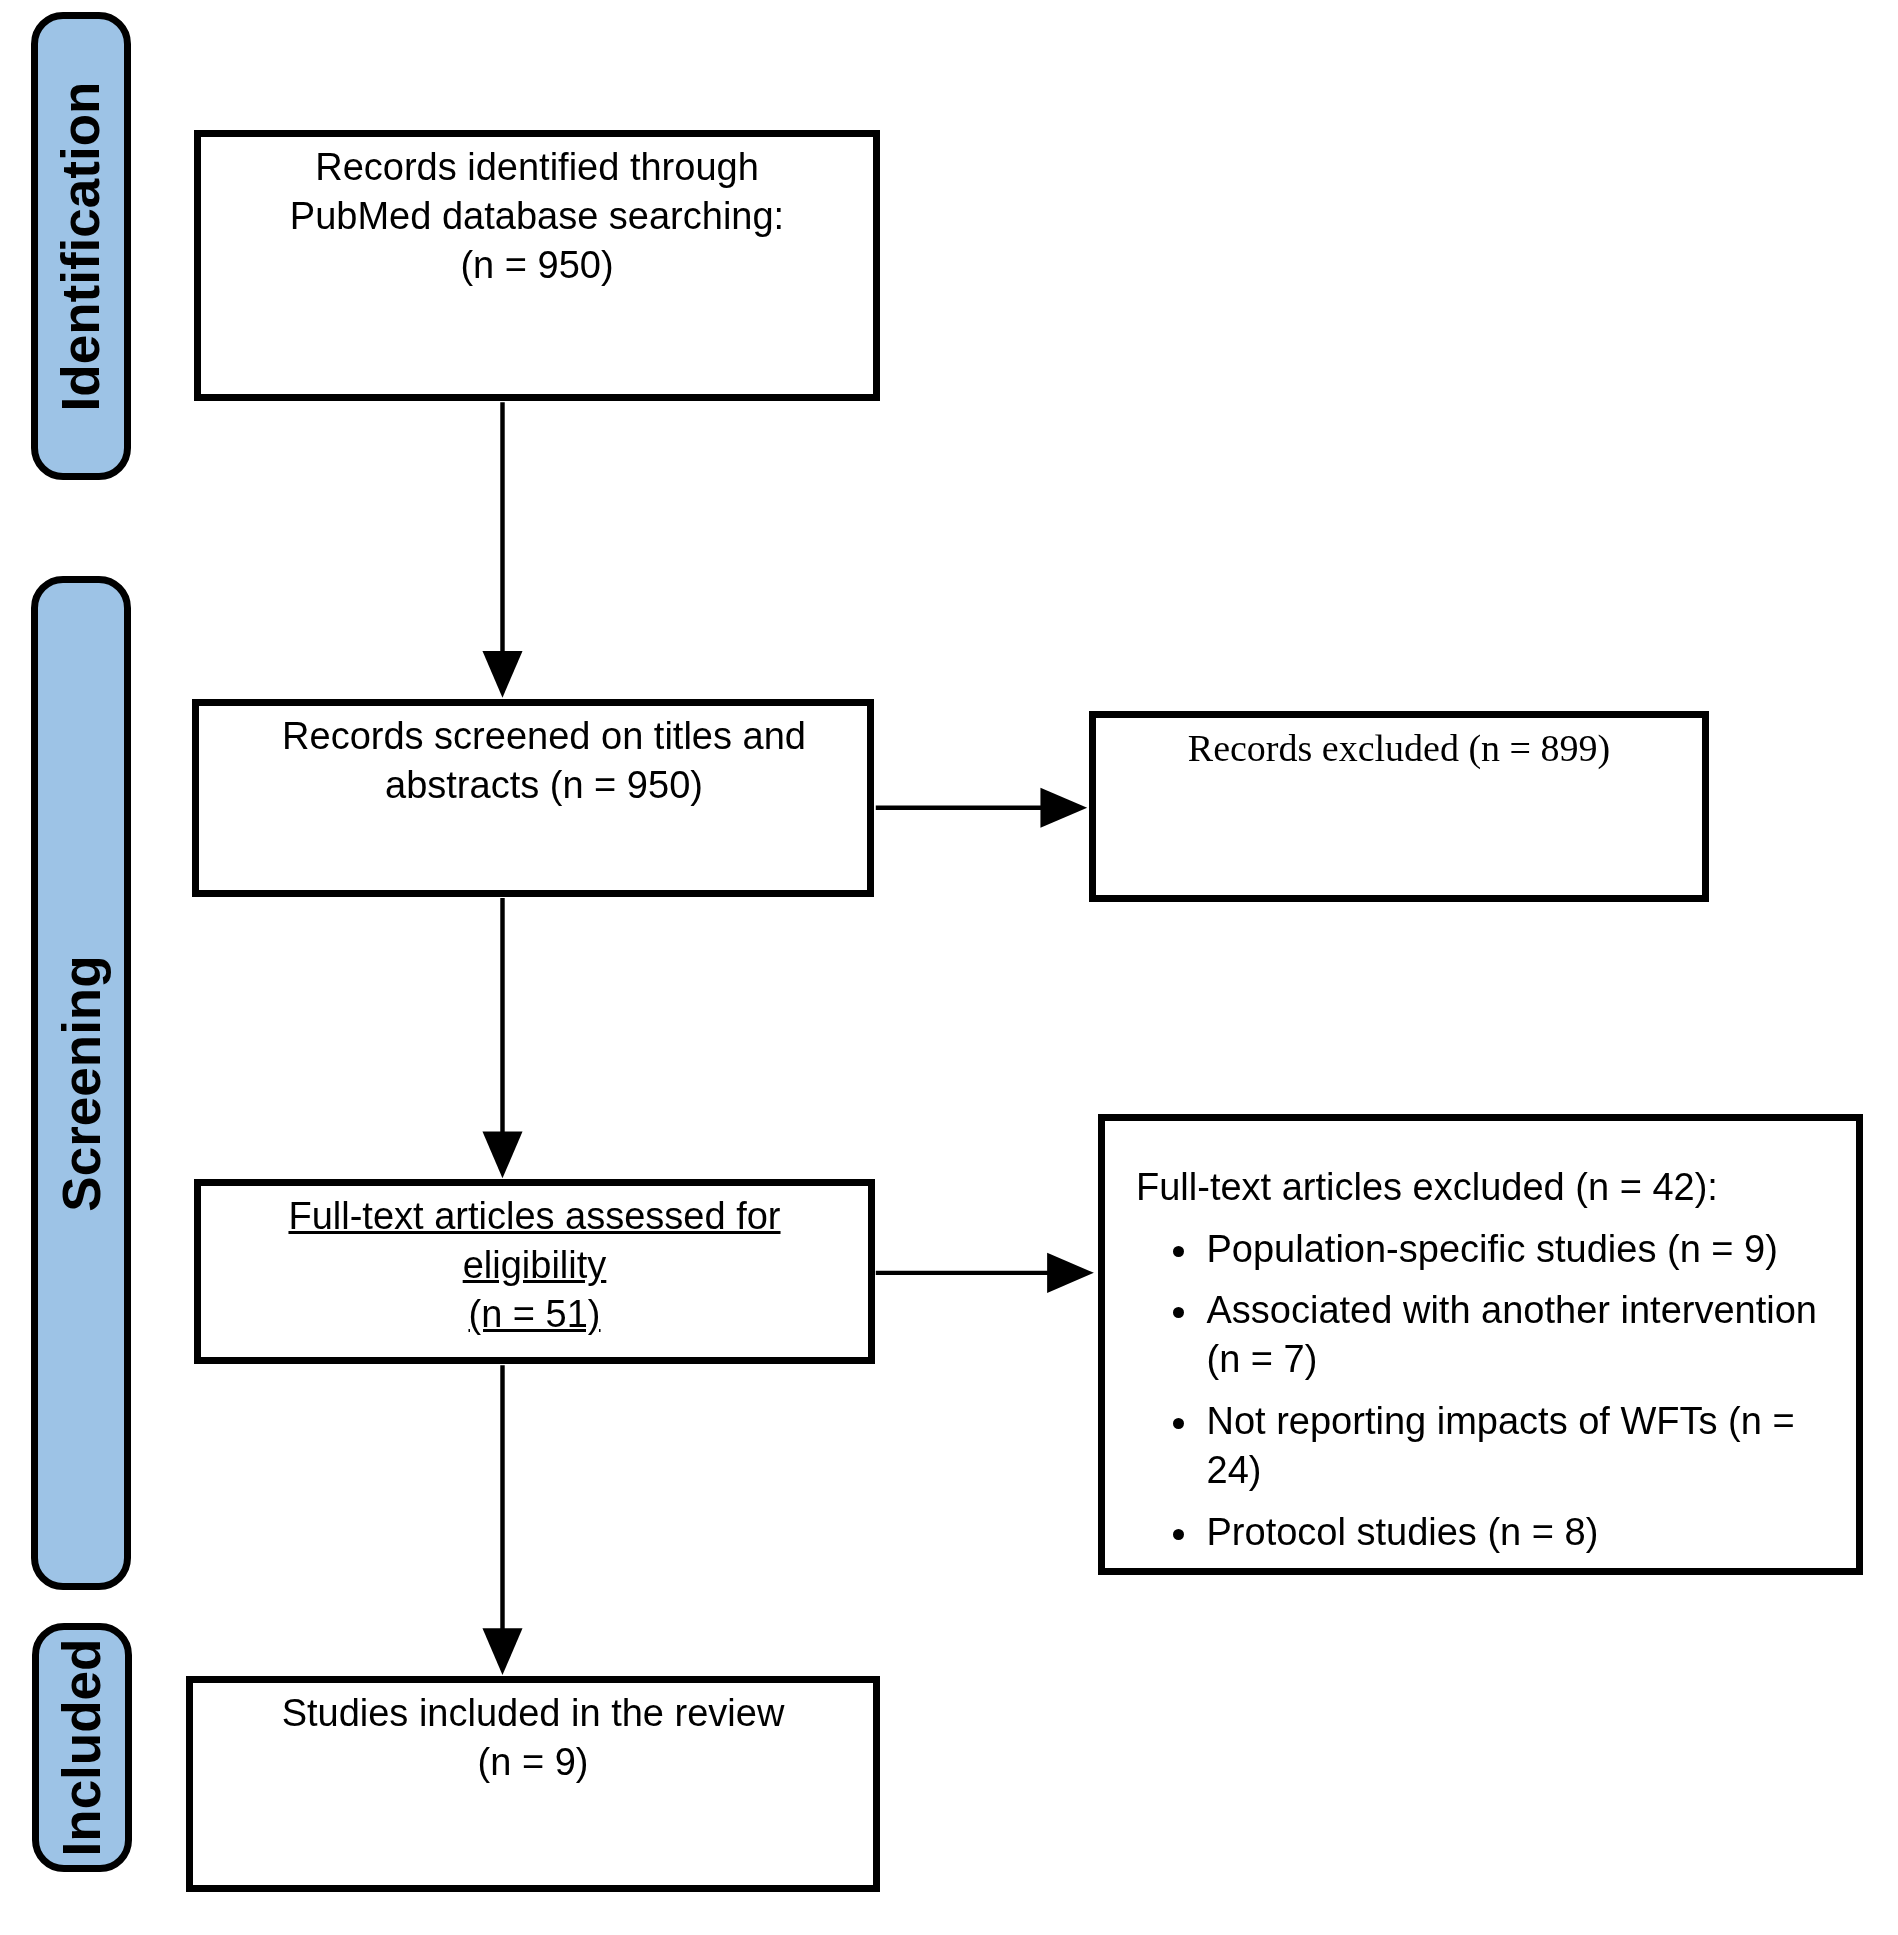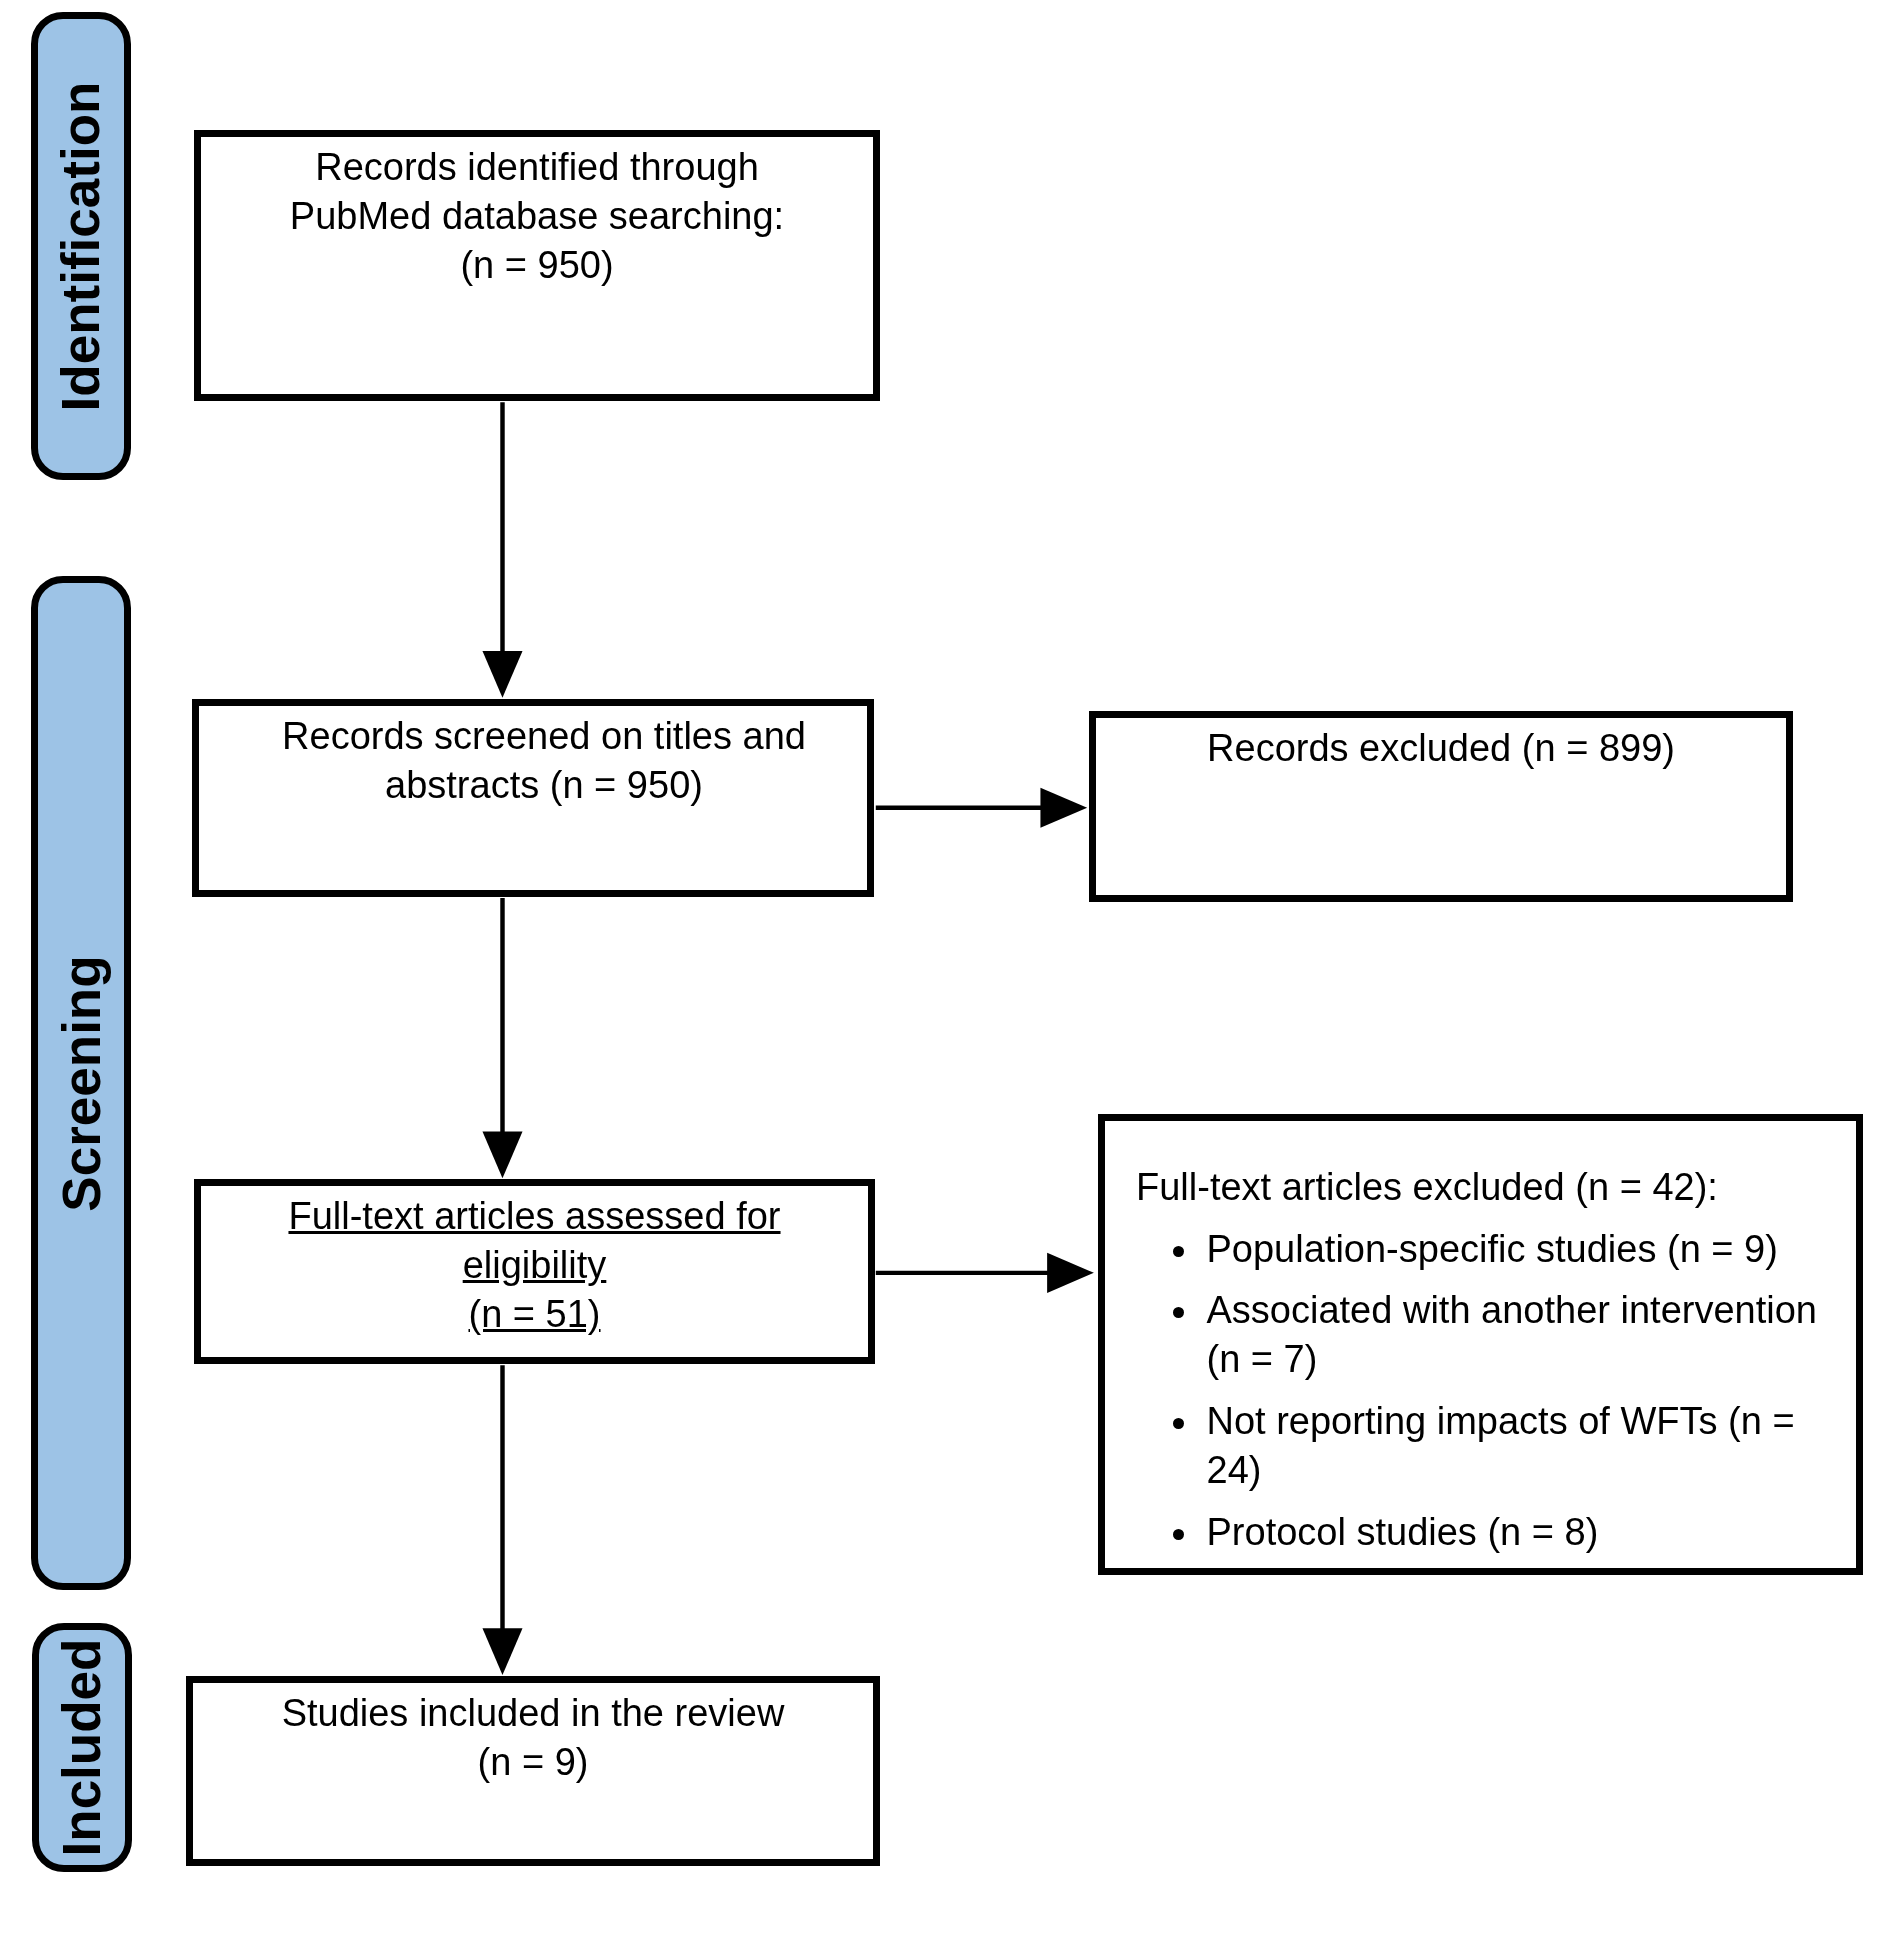"Records excluded (n = 899)" div.fbox { font-family: none -> Liberation Serif, serif; width: 704px -> 620px }
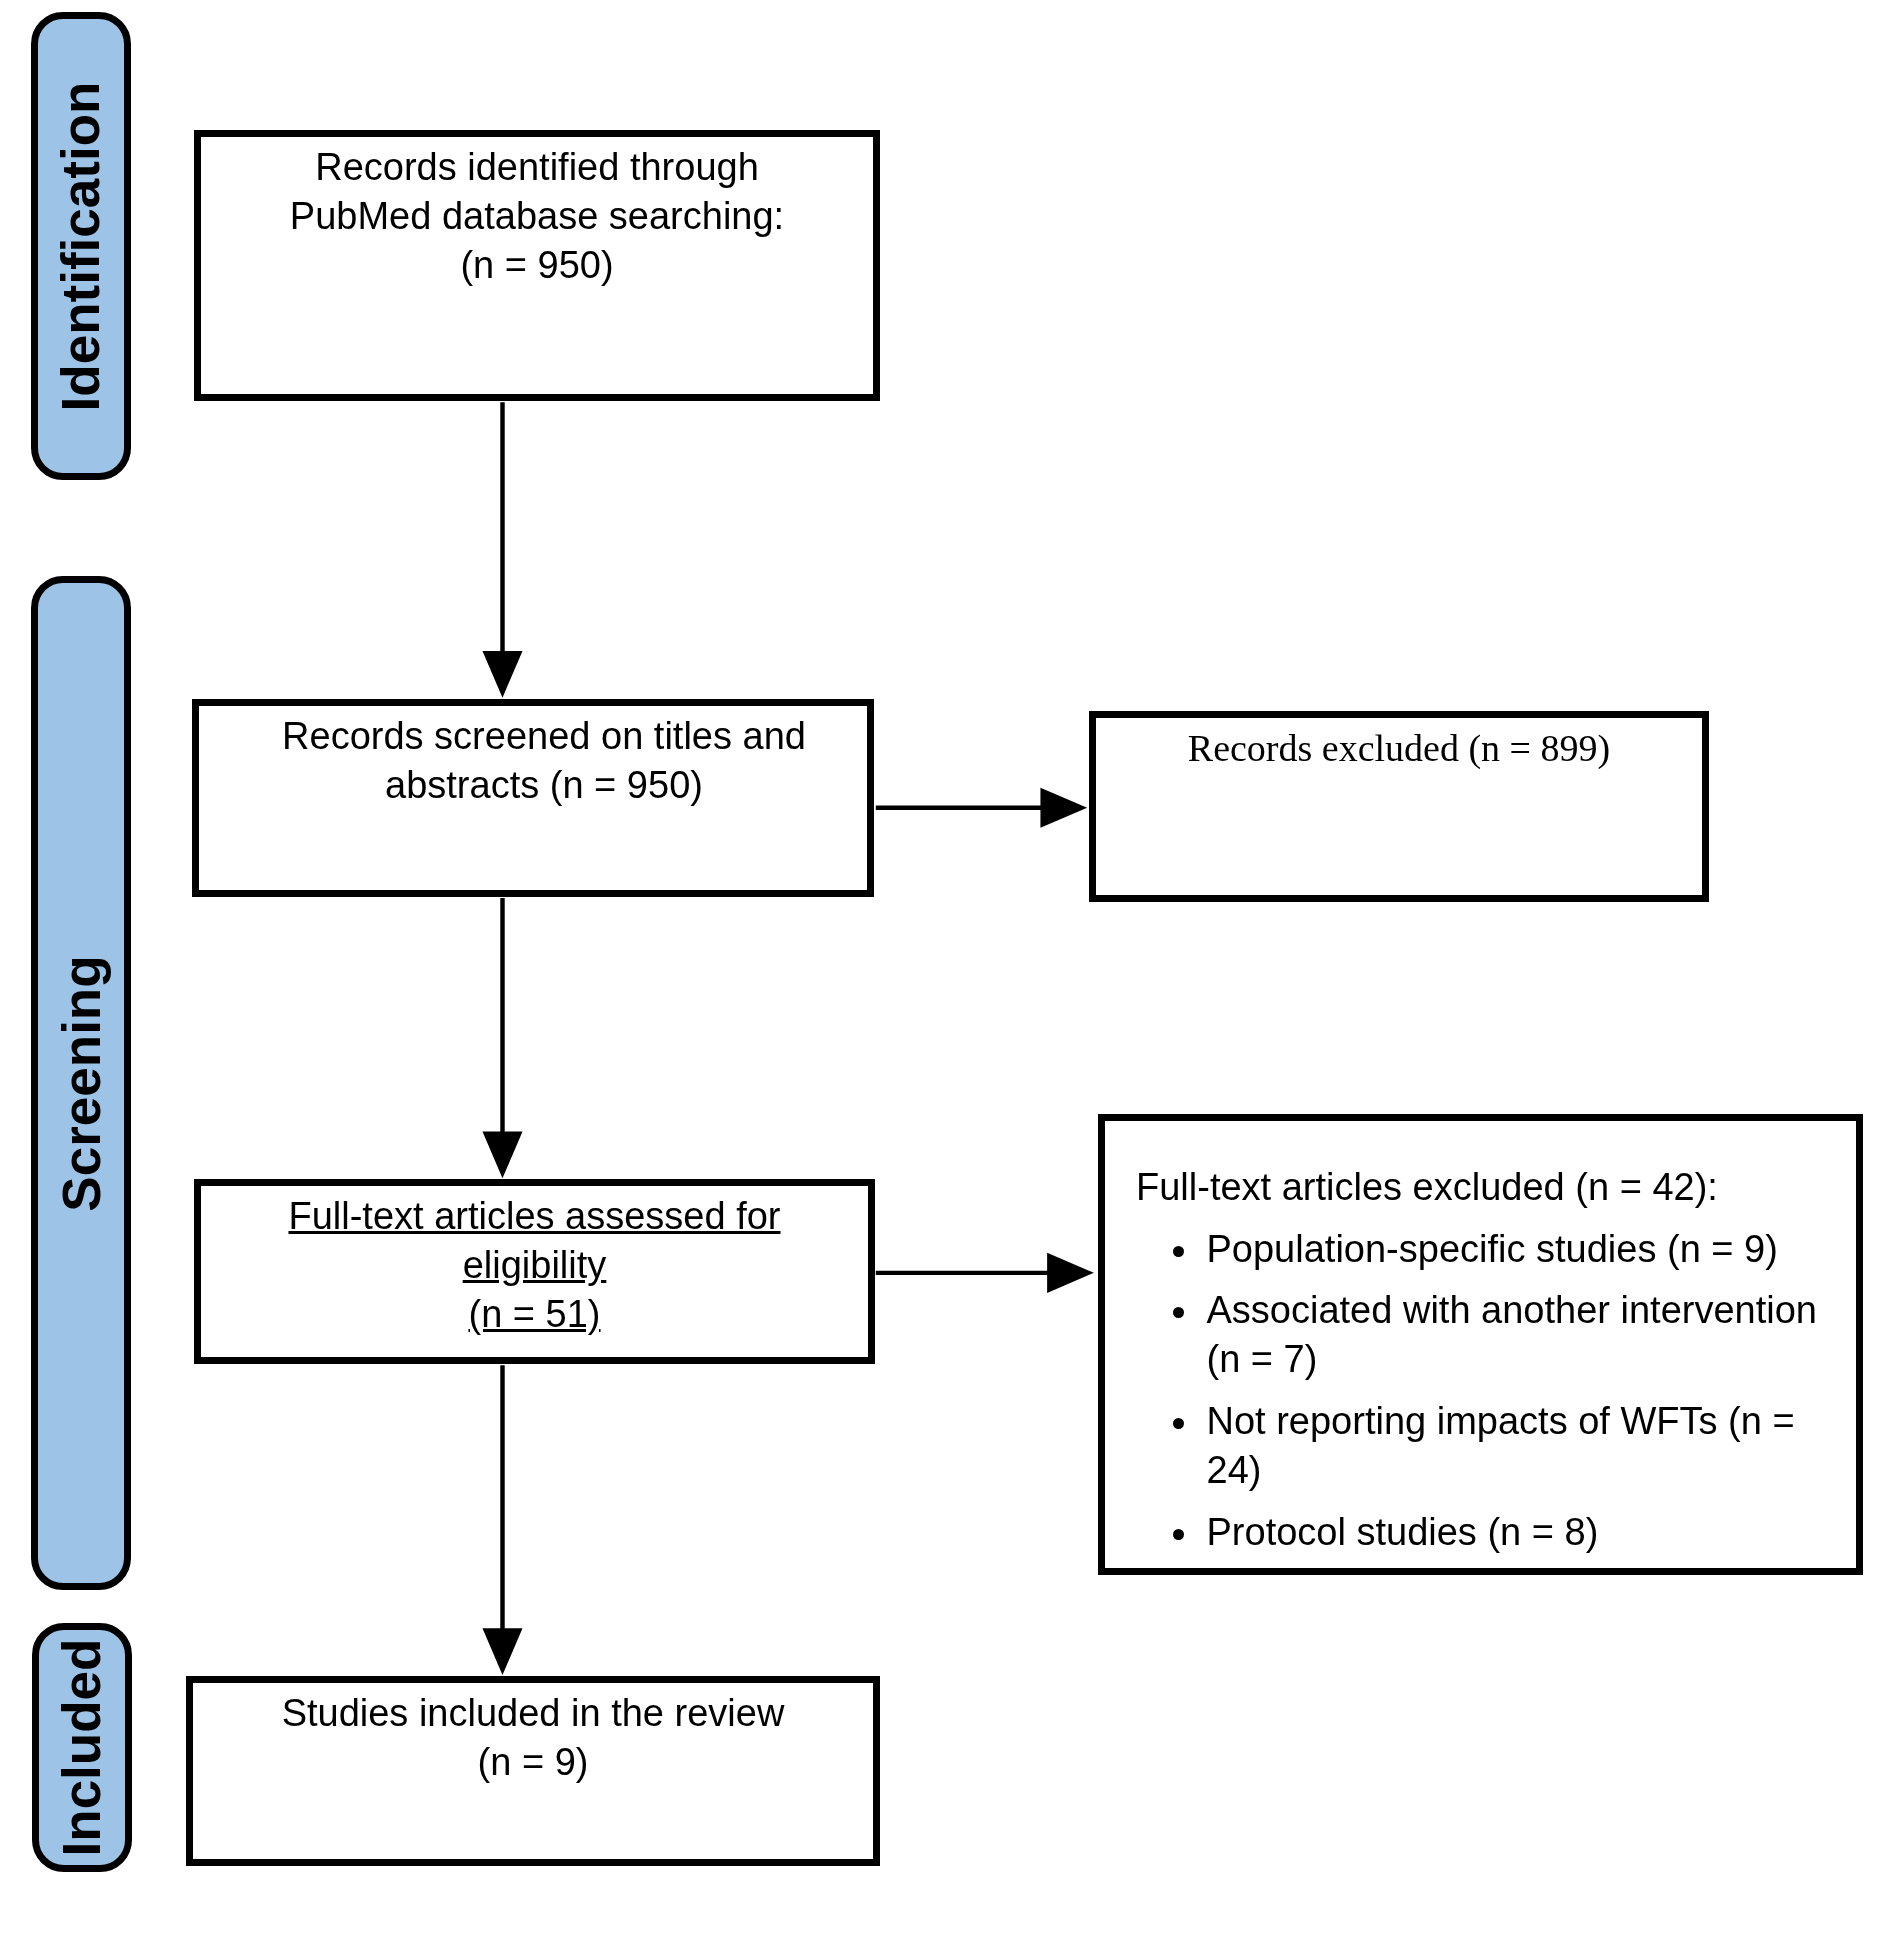"Studies included in the review" div.fbox { height: 190px -> 216px }
